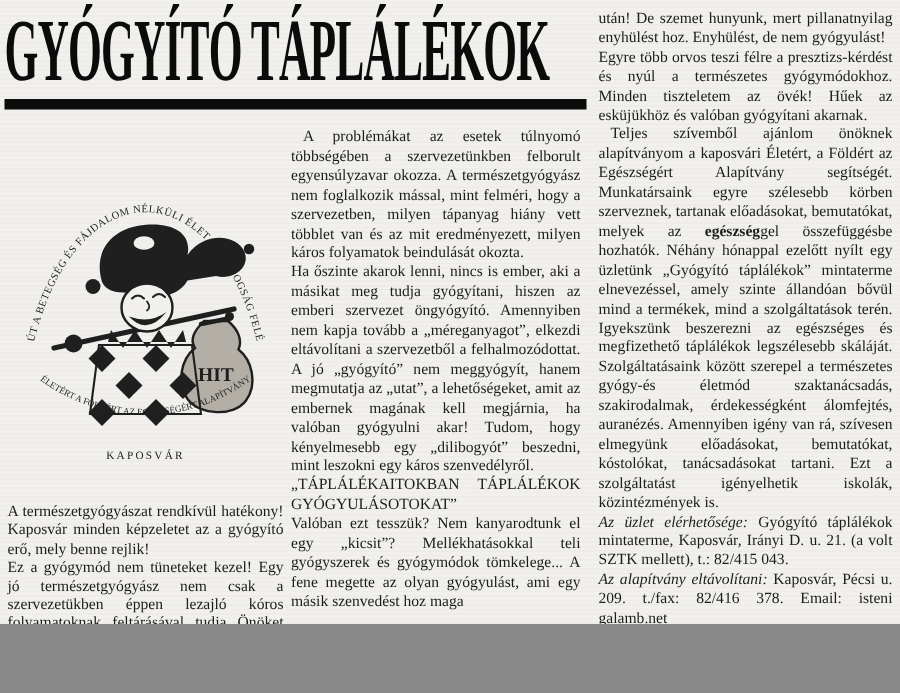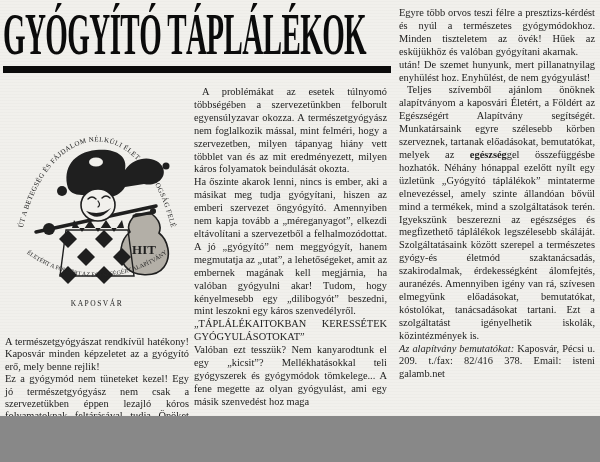"Egyre több orvos teszi félre" p { order: before "után! De szemet hunyunk, mert" -> after "után! De szemet hunyunk, mert" }
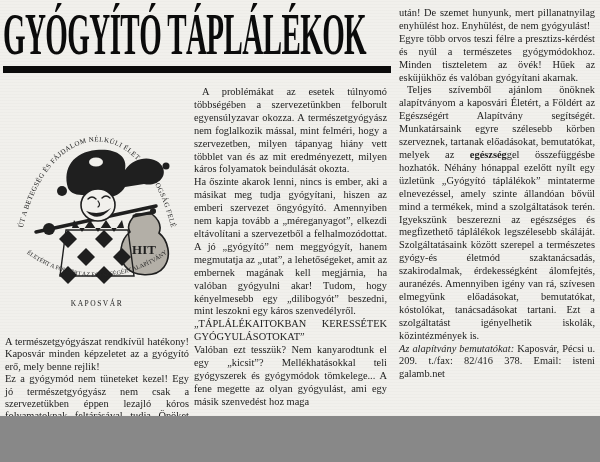"„TÁPLÁLÉKAITOKBAN KERESSÉTEK" p.caps { text: KERESSÉTEK -> TÁPLÁLÉKOK }
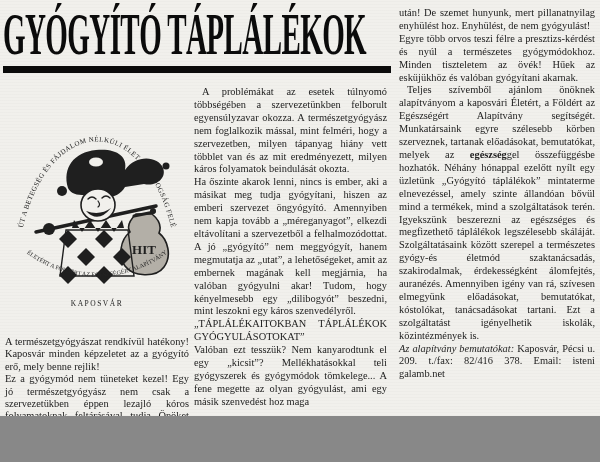"Az üzlet elérhetősége: Gyógyító" p { html: none -> <p><span>Az üzlet elérhetősége:</span><span> Gyógyító táplálékok mintaterme, Kaposvár, Irányi D. u. 21. (a volt SZTK mellett), t.: 82/415 043.</span></p> }
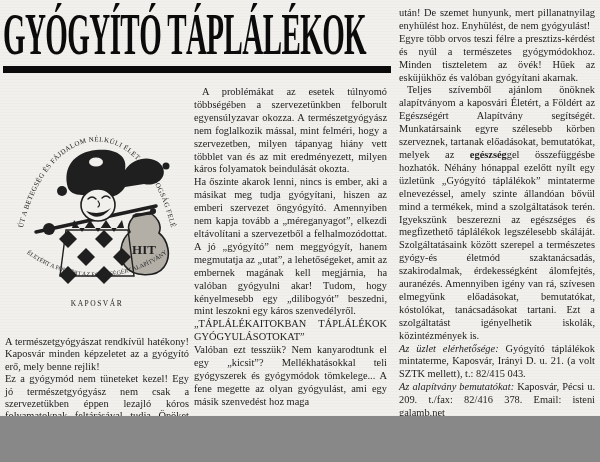"Az alapítvány bemutatókat:" span.i { text: bemutatókat -> eltávolítani }
